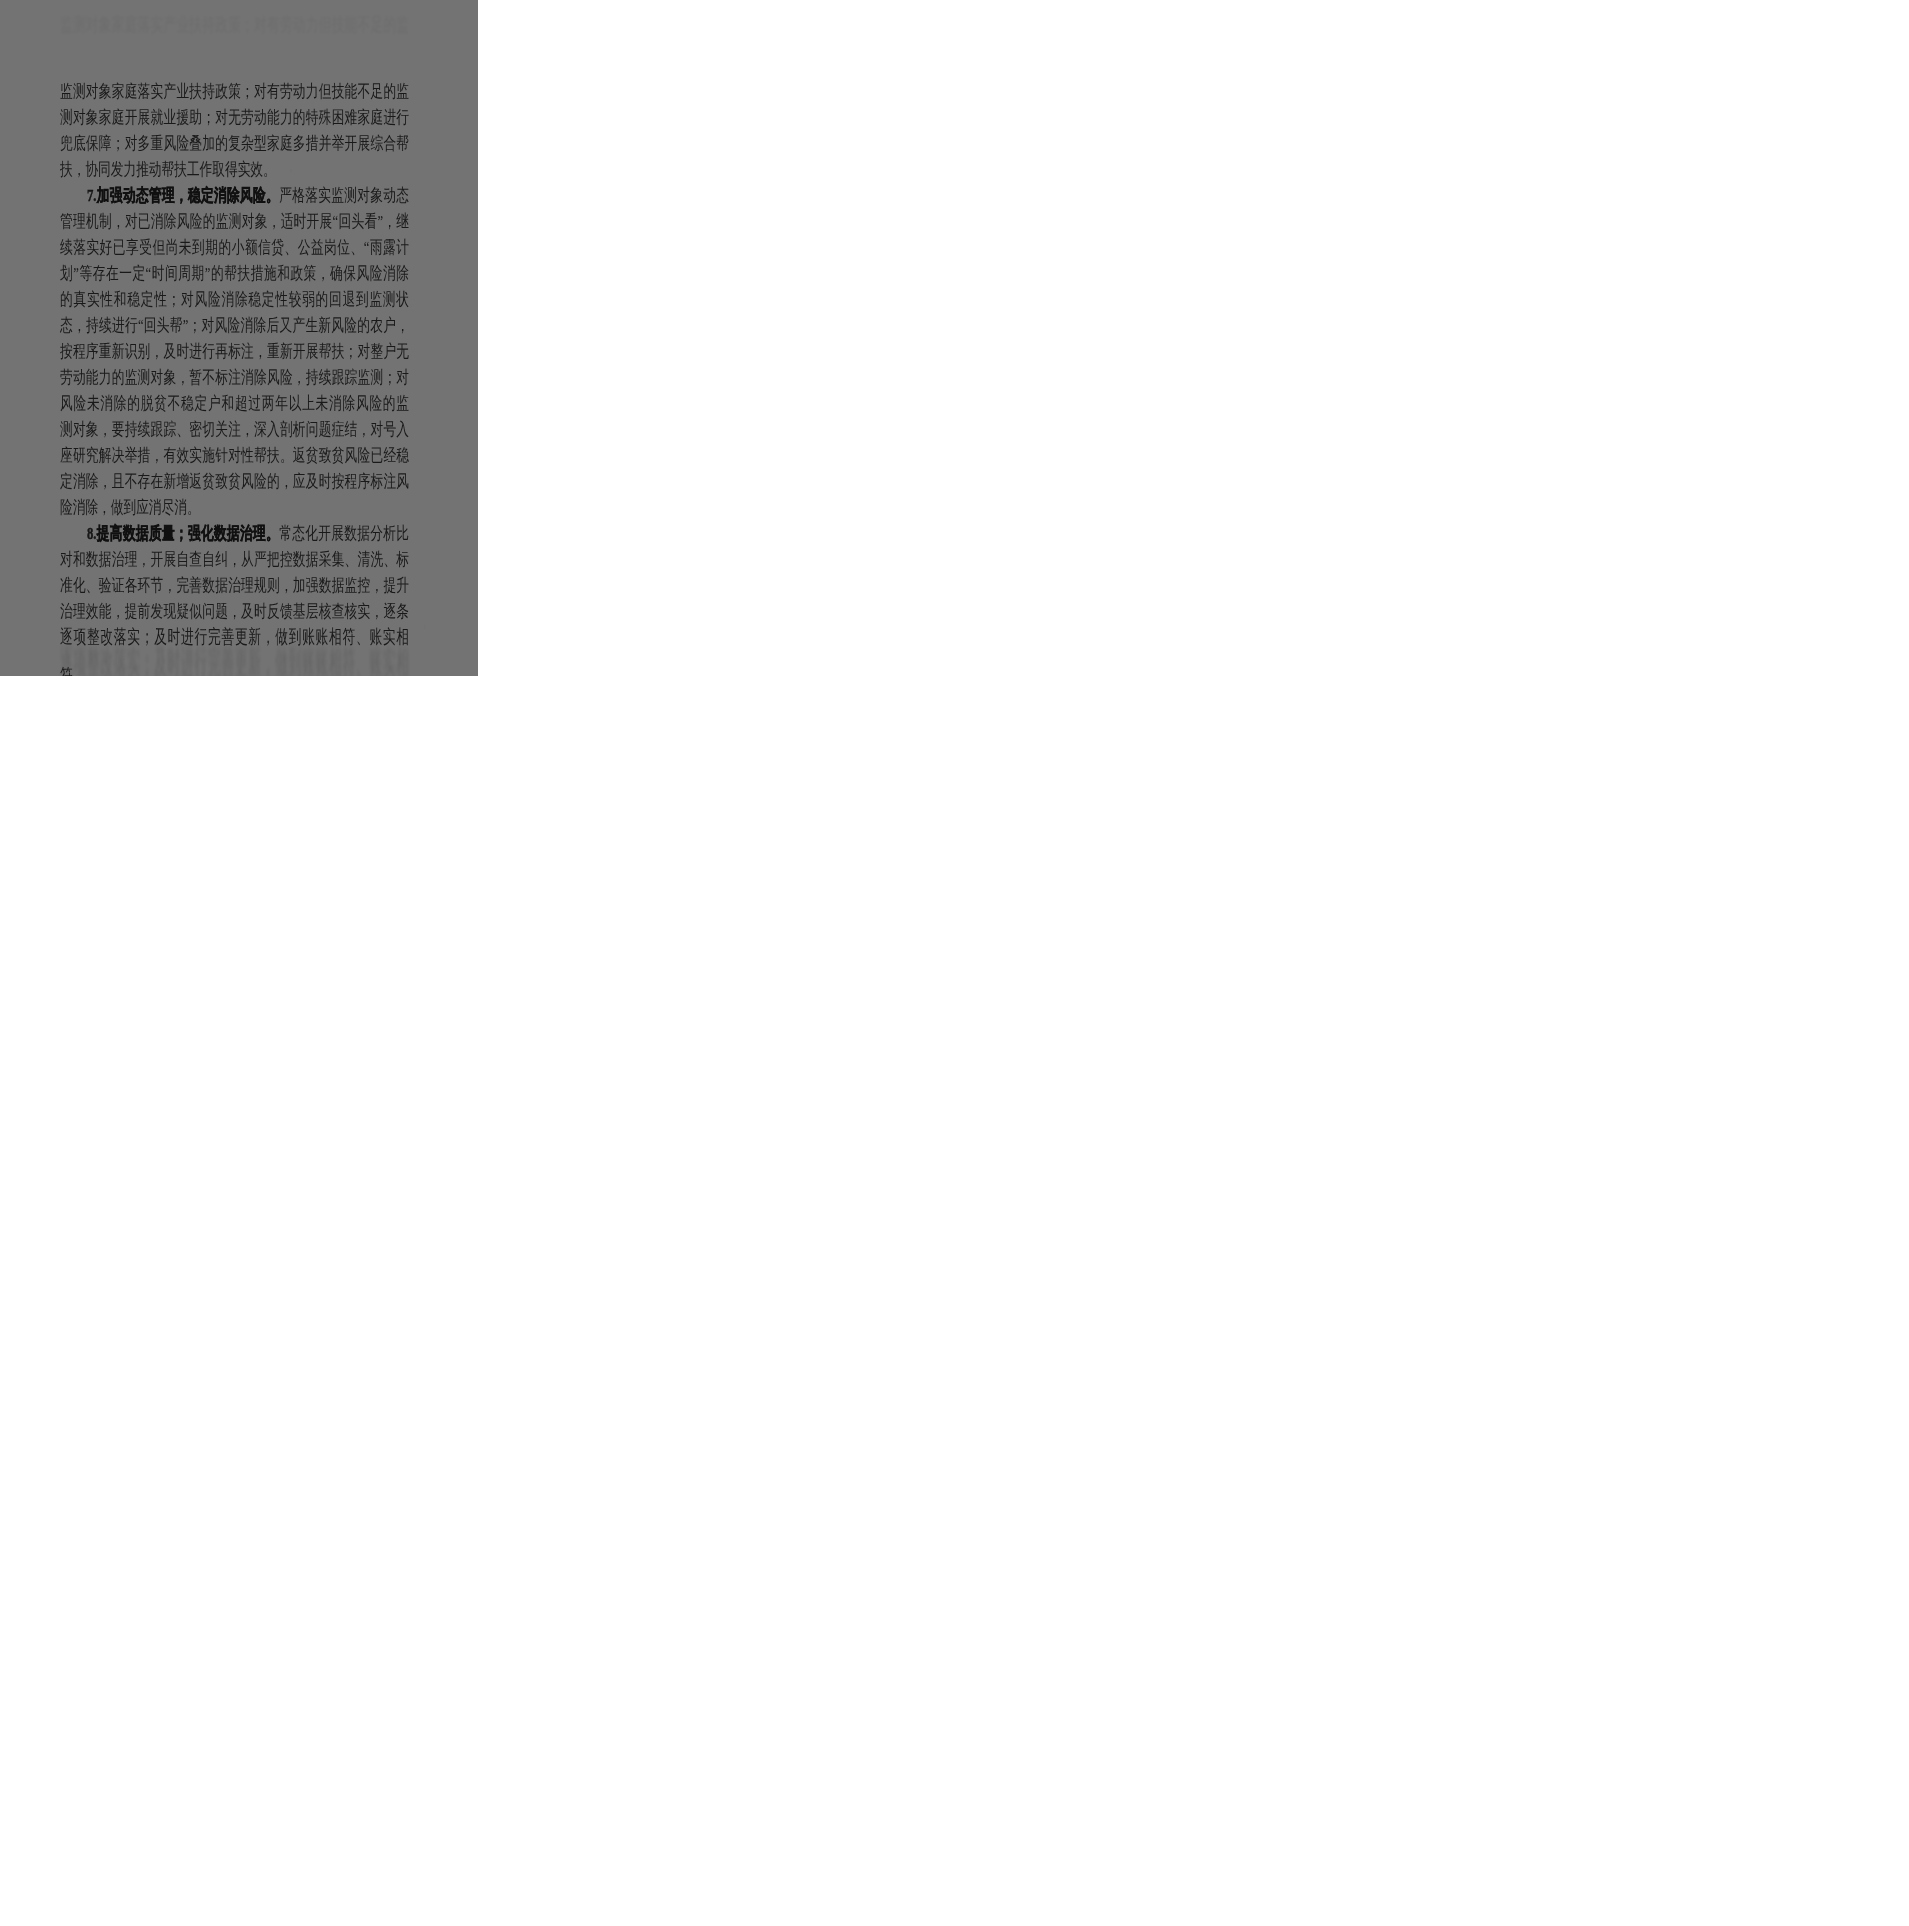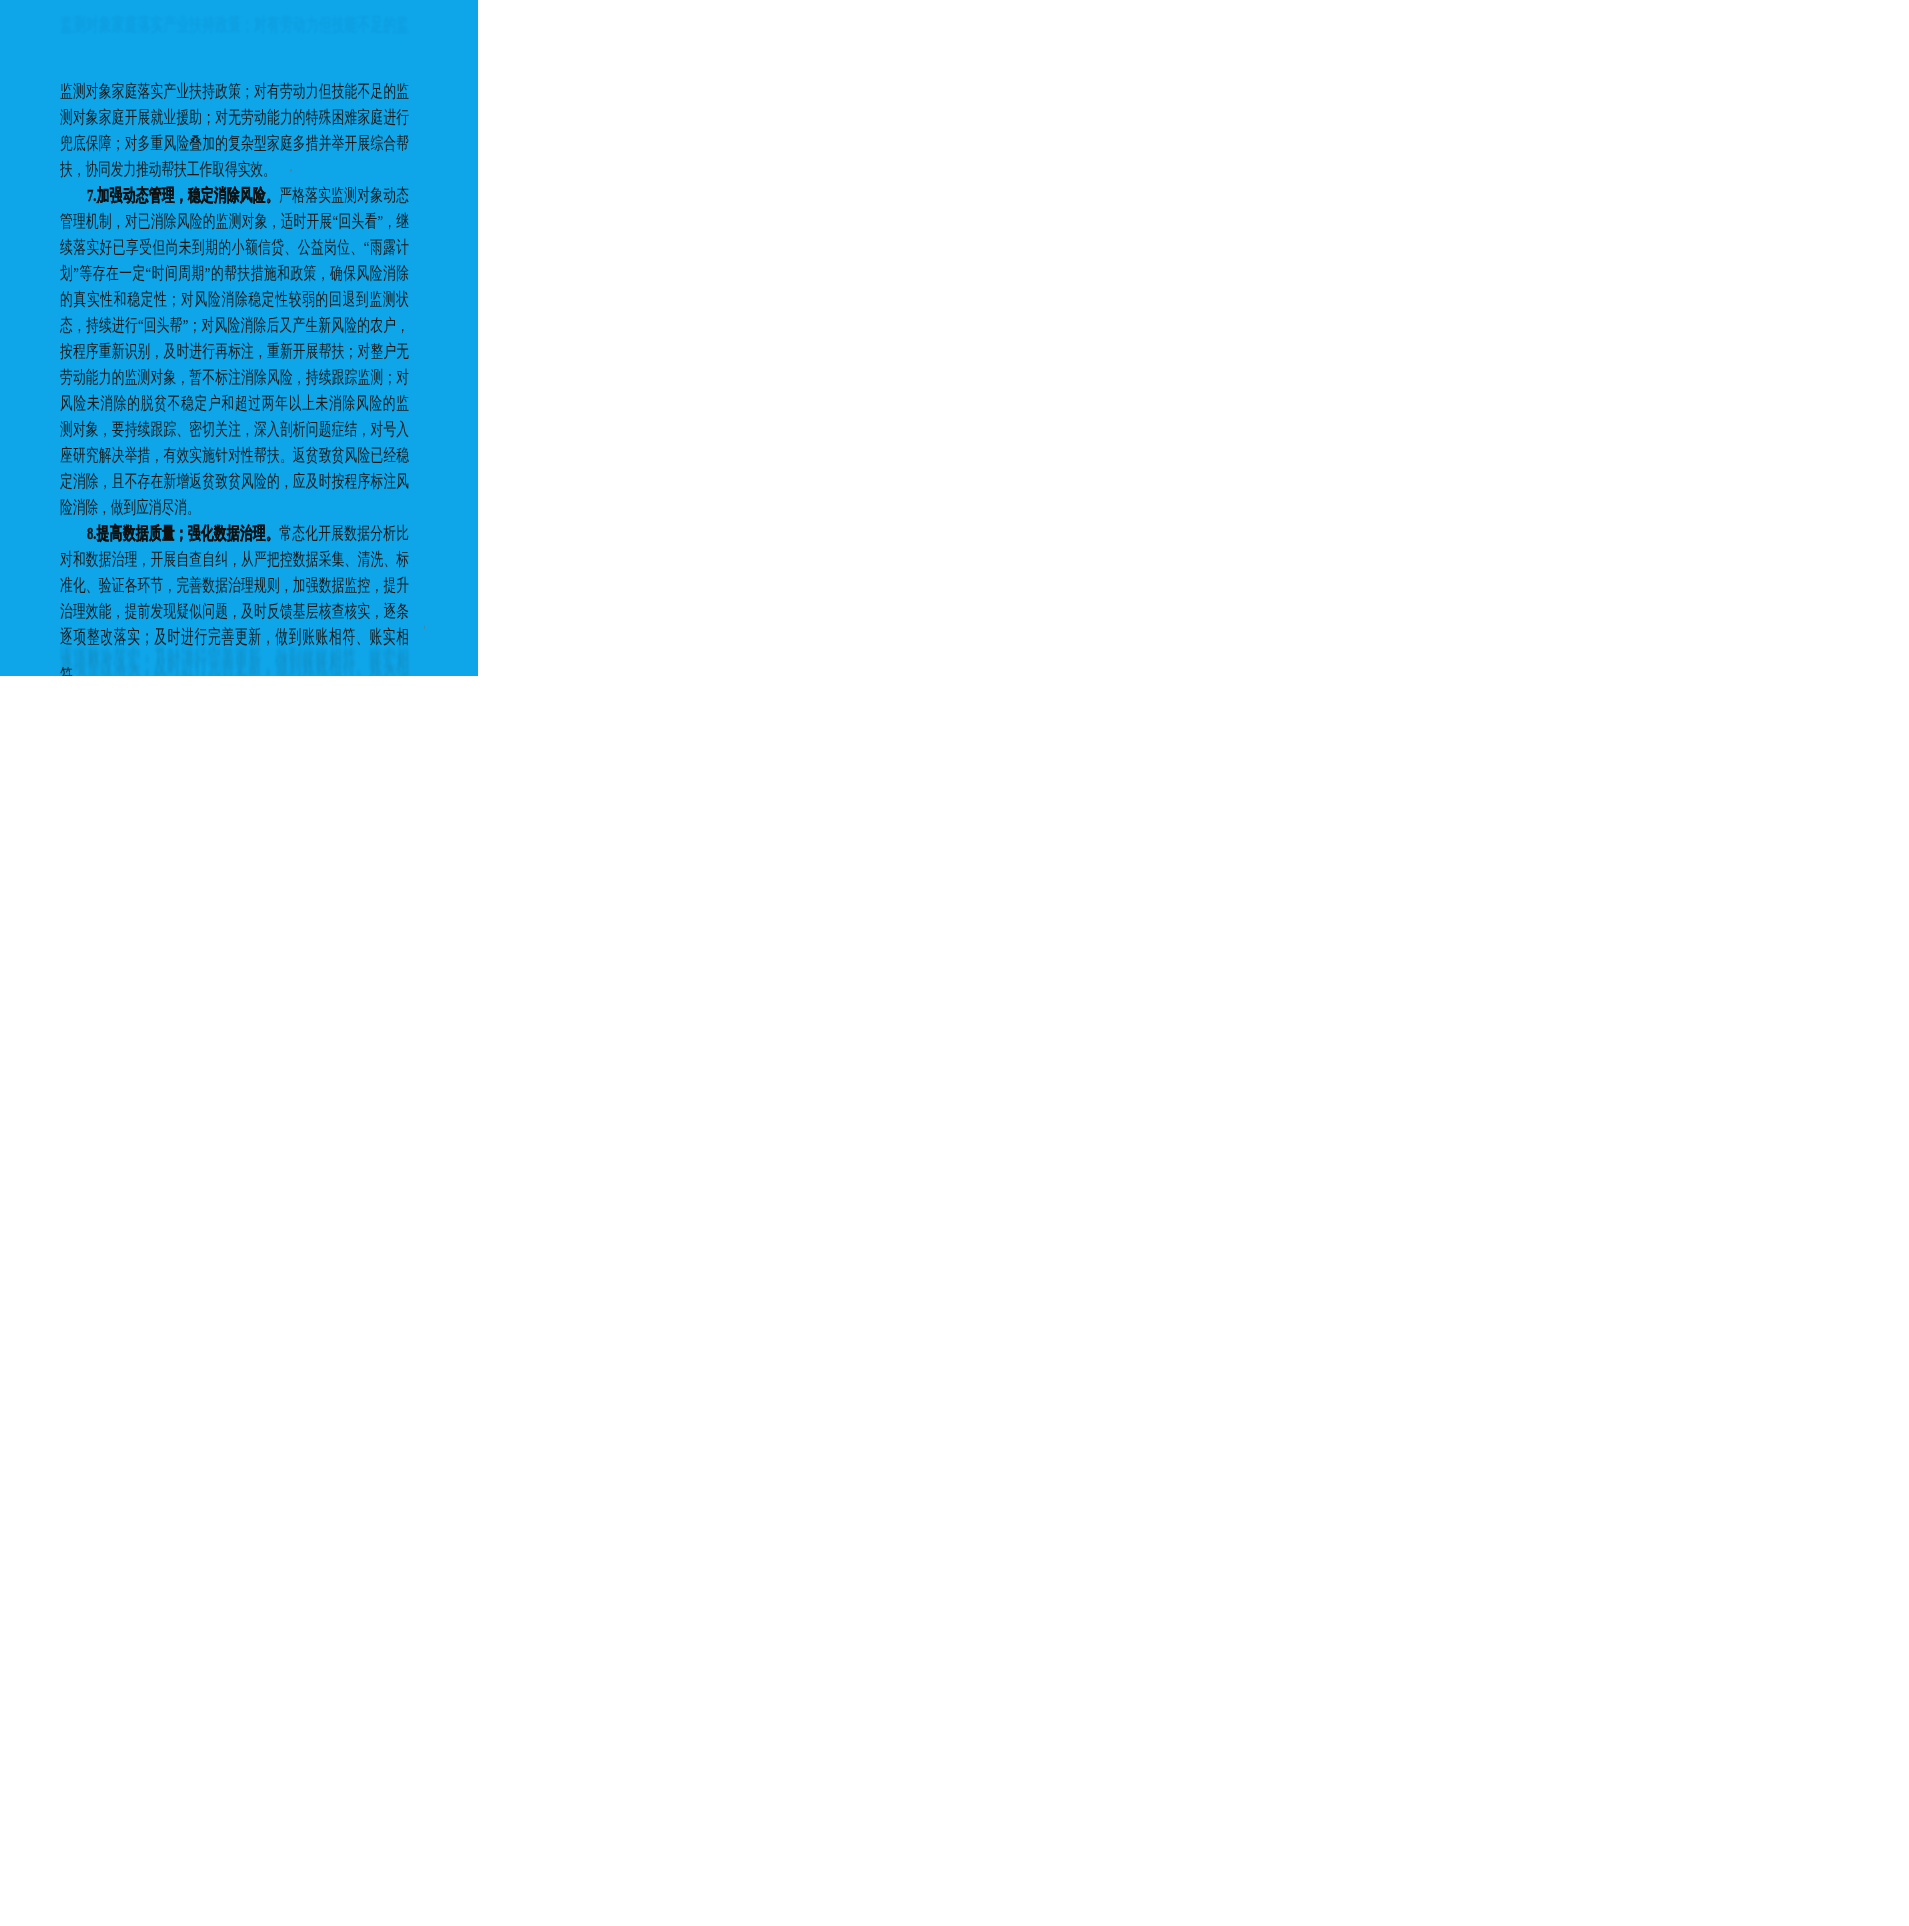"监测对象家庭落实产业扶持政策；对有劳动力但技能不足的监" .page { background: #0ea5e9 -> #737373 }
